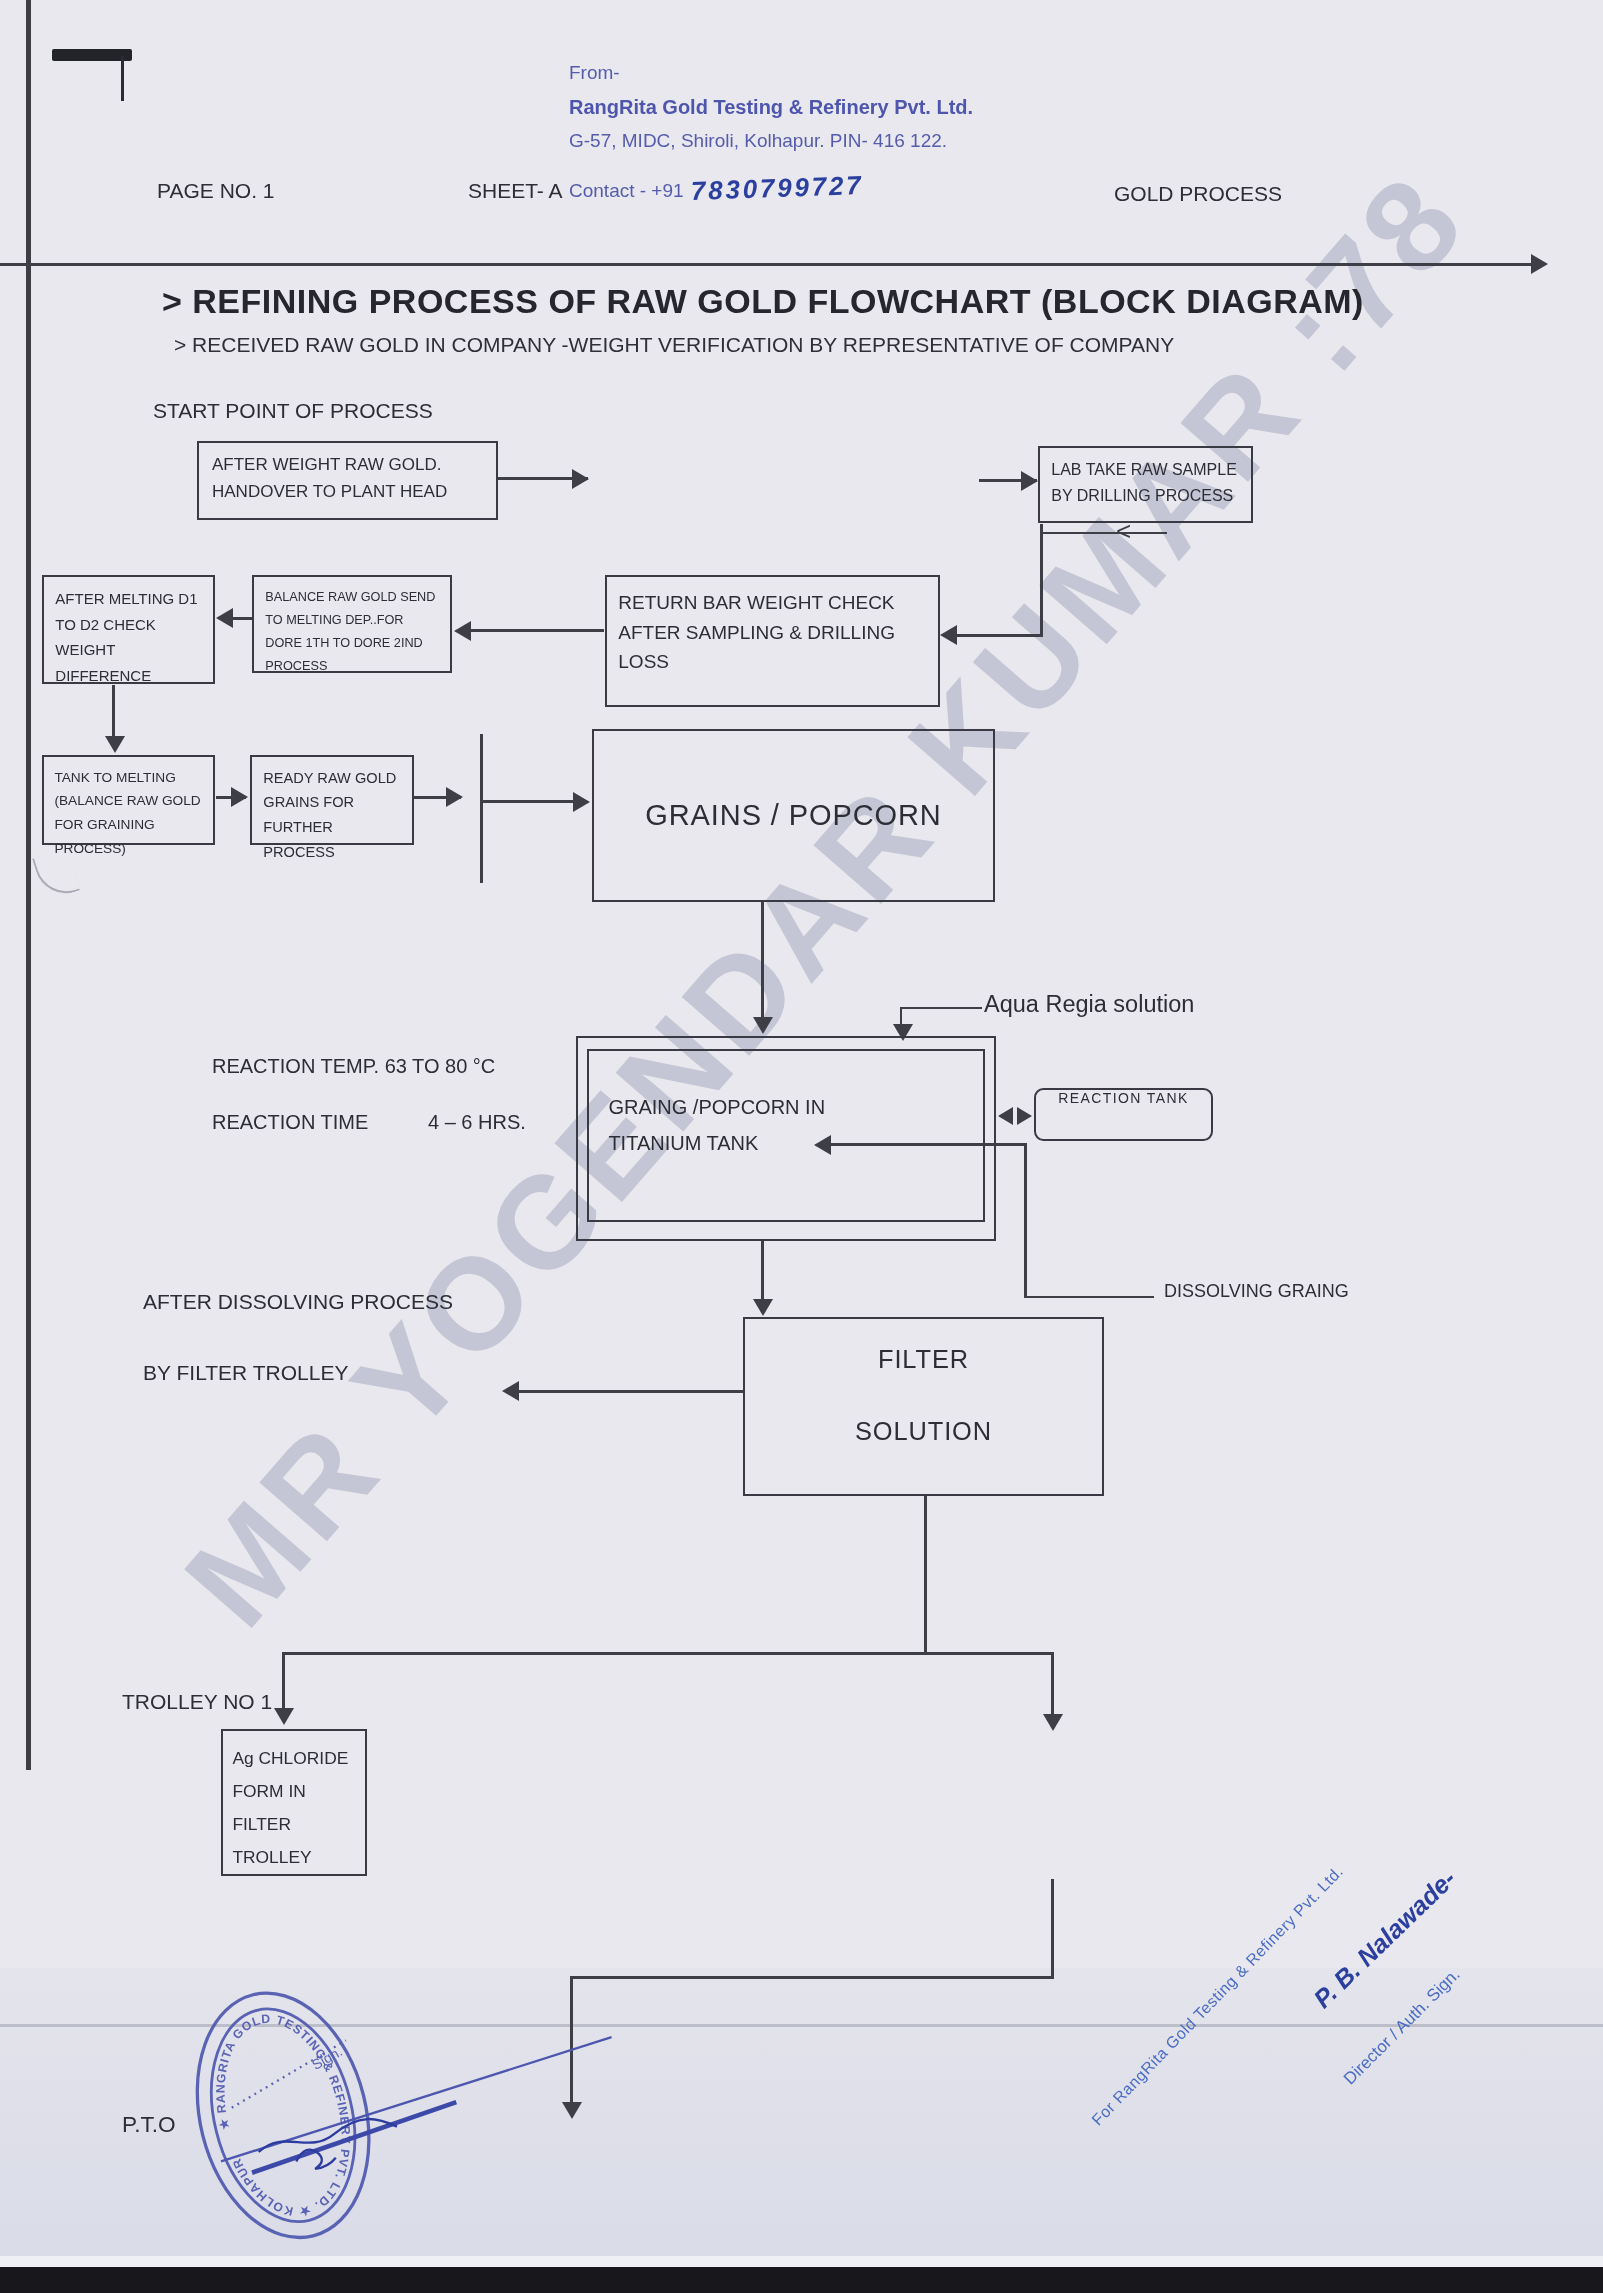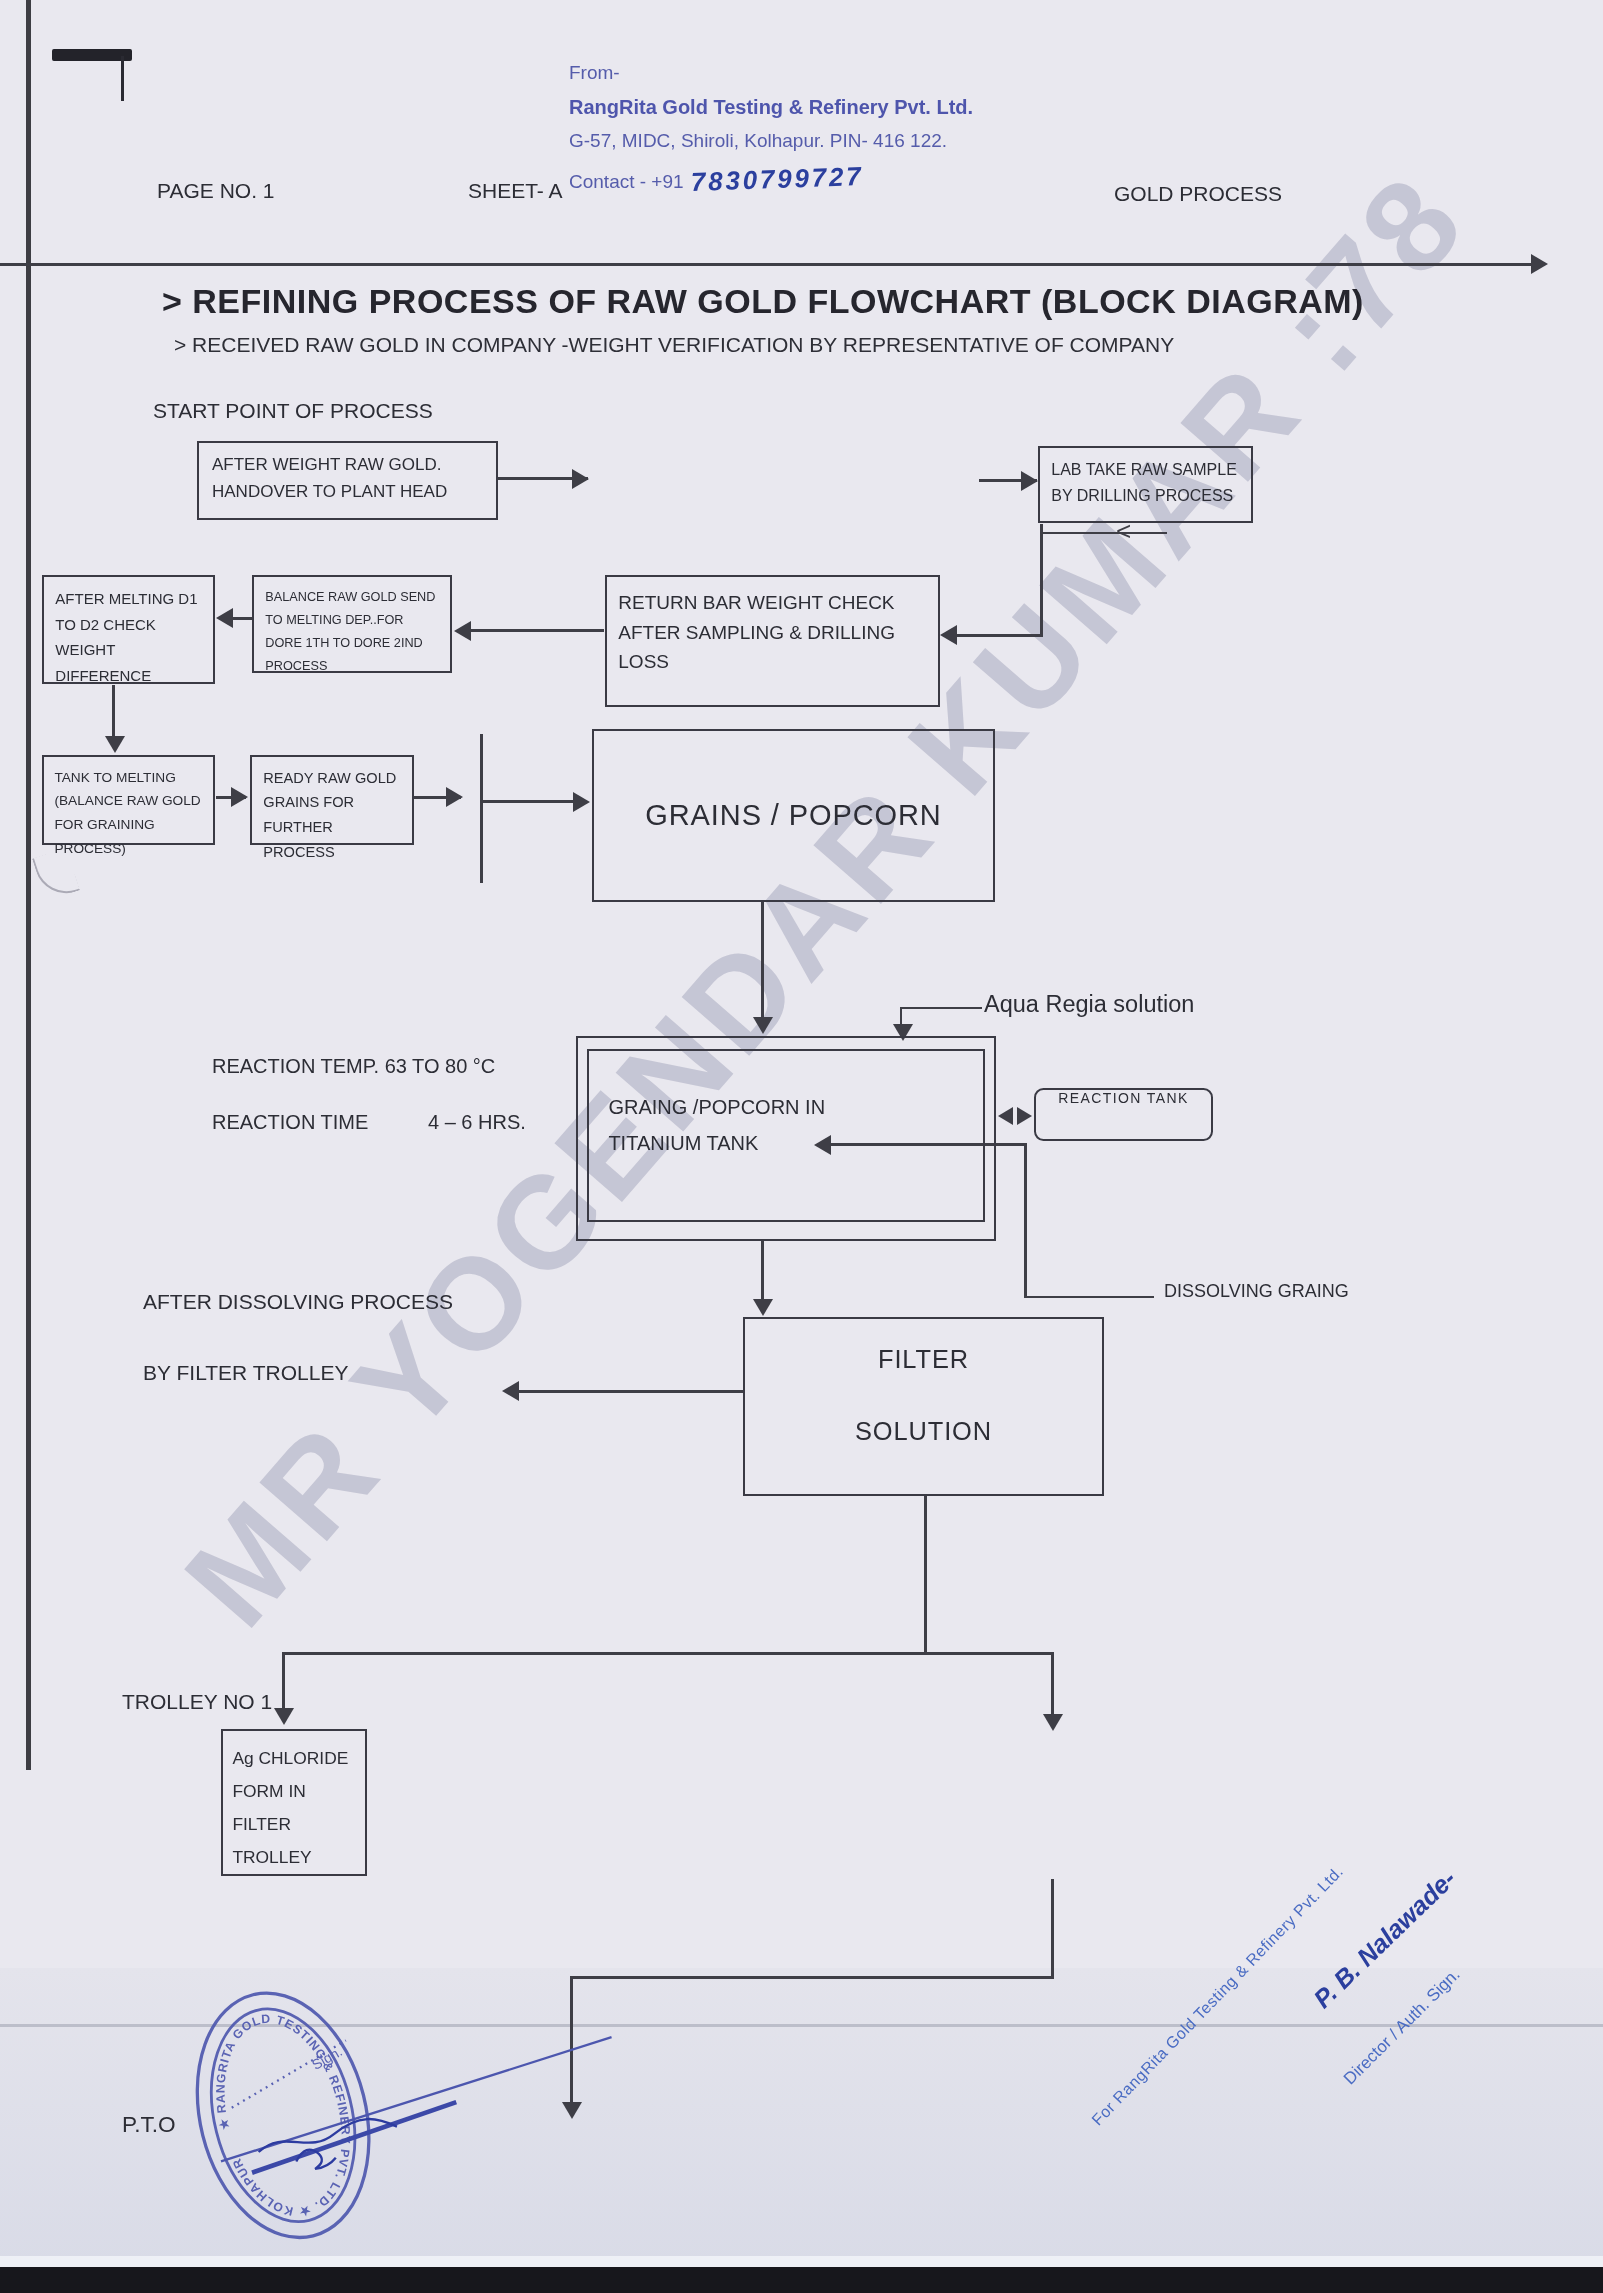"G-57, MIDC, Shiroli, Kolhapur. PIN-" div { margin-bottom: 4px -> 13px }
